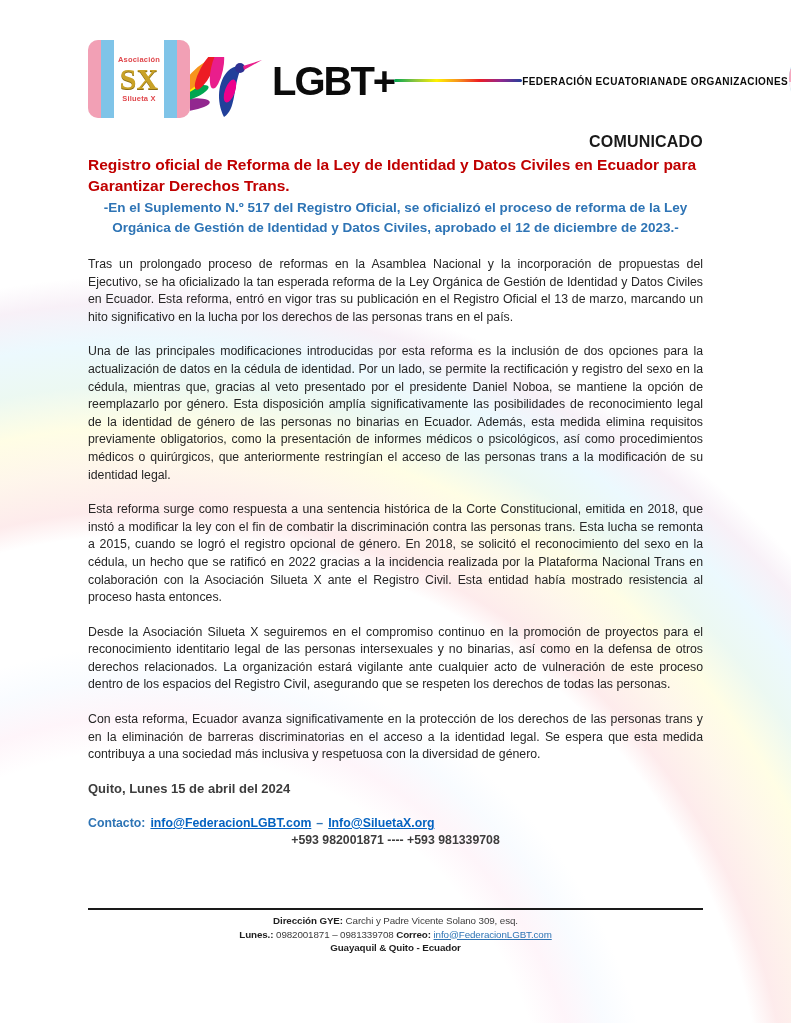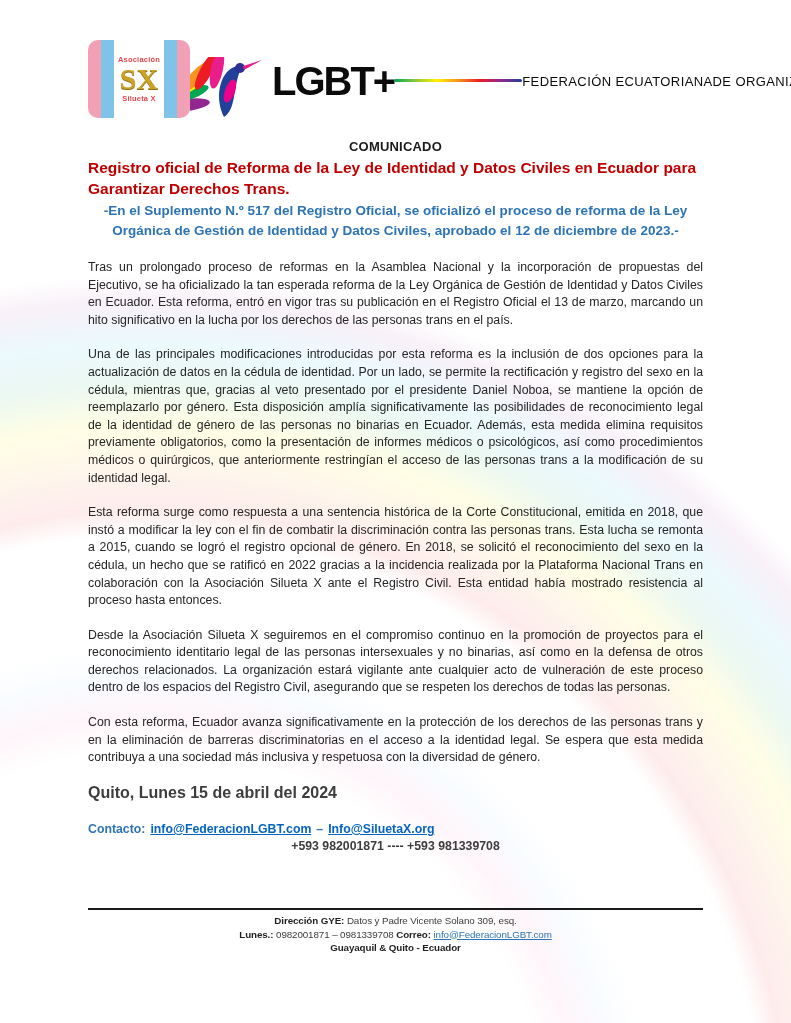"FEDERACIÓN ECUATORIANA" .fed-caption { font-size: 13px -> 10px; font-weight: normal -> bold }
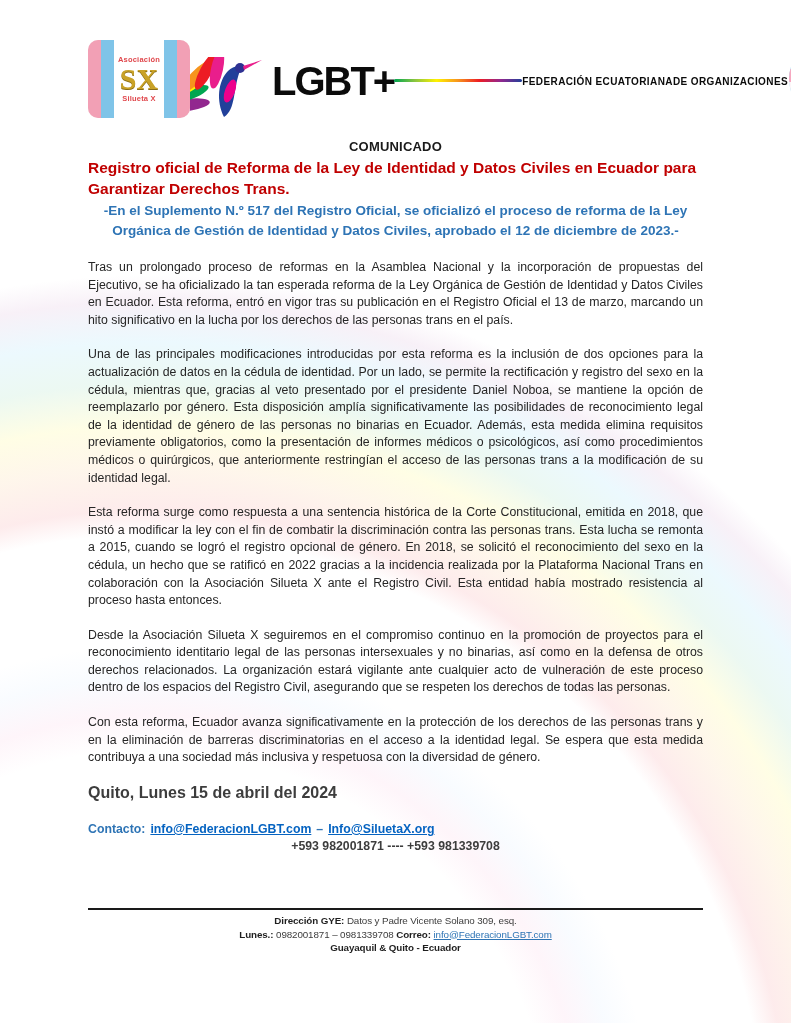"COMUNICADO" .kicker { font-size: 13px -> 16px; margin-top: 6px -> none; text-align: center -> right }
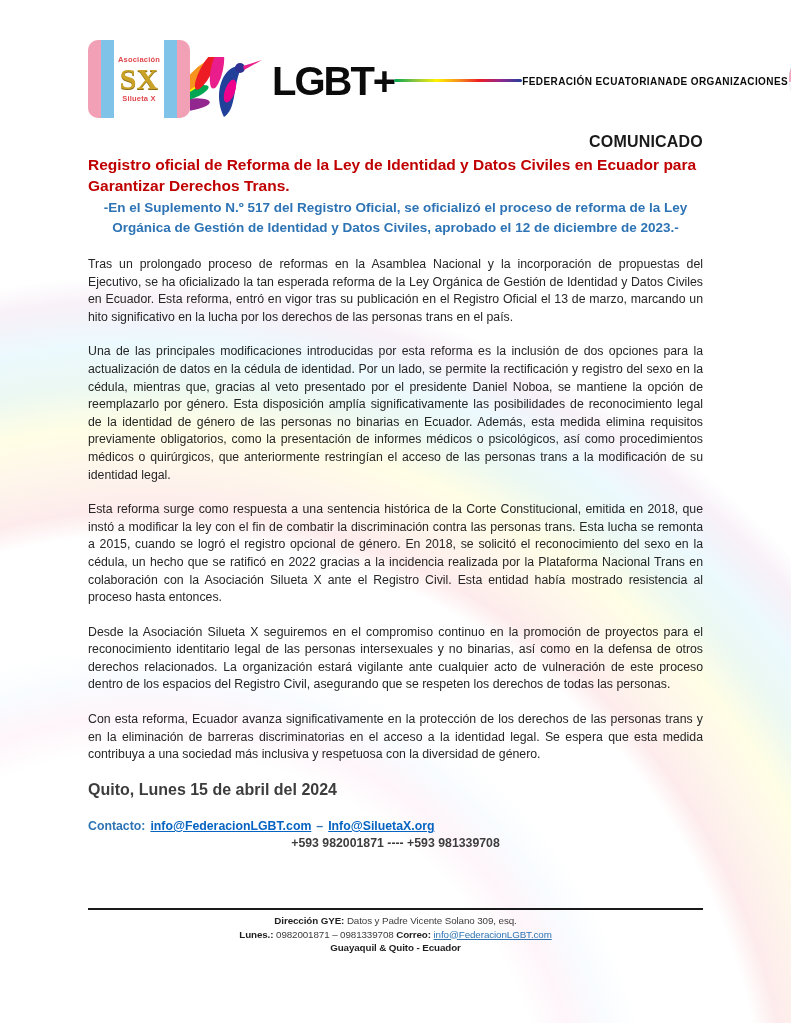"Quito, Lunes 15 de abril" .date-line { font-size: 16px -> 13px }
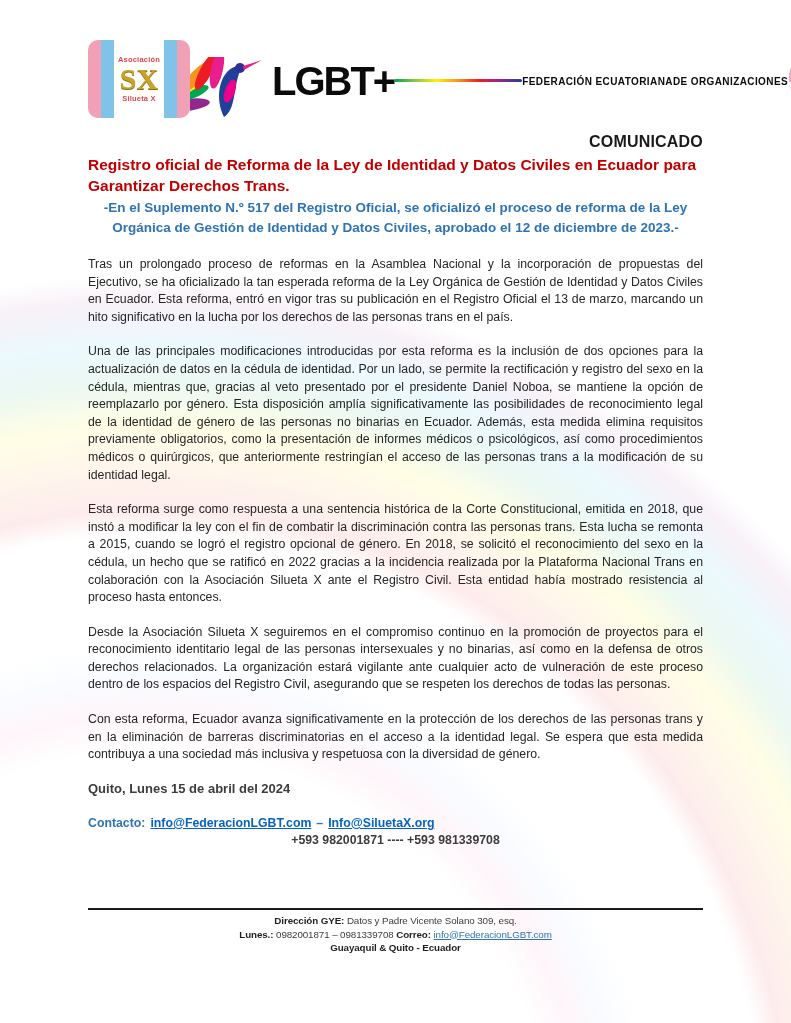"Datos y Padre Vicente Solano" span { text: Datos -> Carchi }
